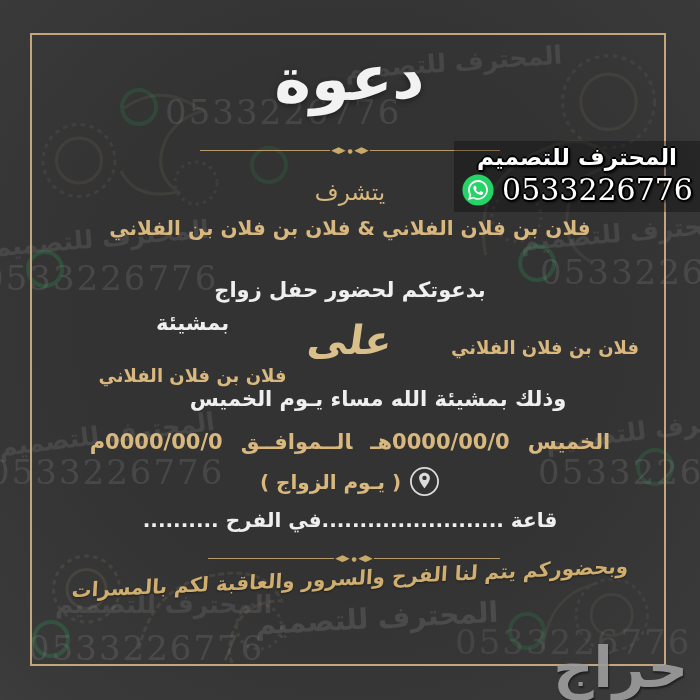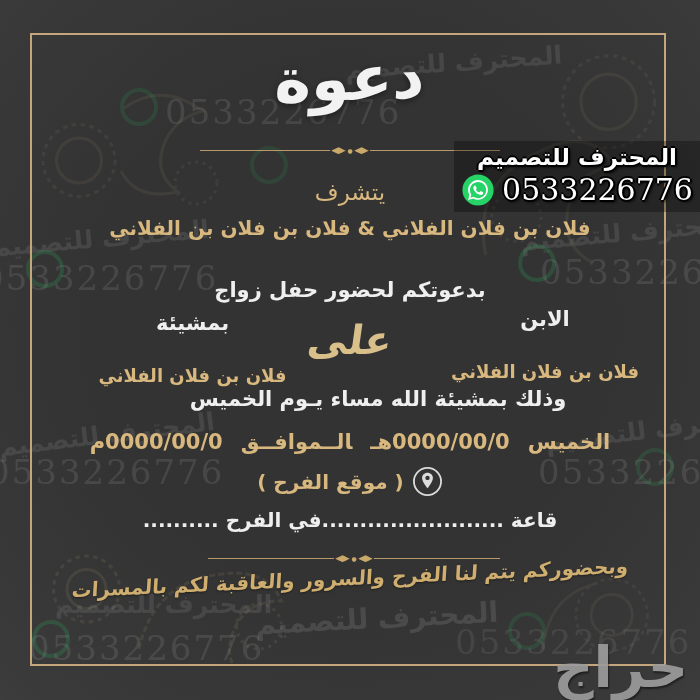"الابن" div.col-label { html: <div>الابن</div> -> none }
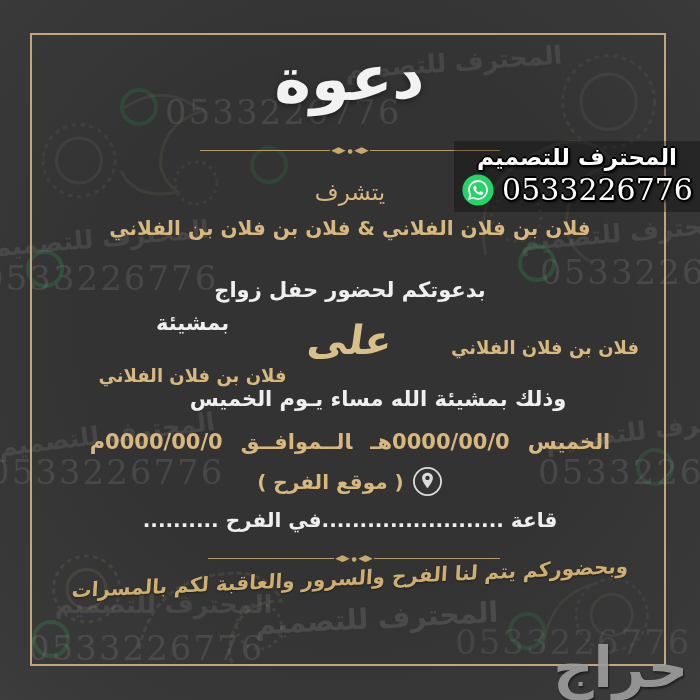"( موقع الفرح )" span { text: موقع الفرح -> يـوم الزواج }
